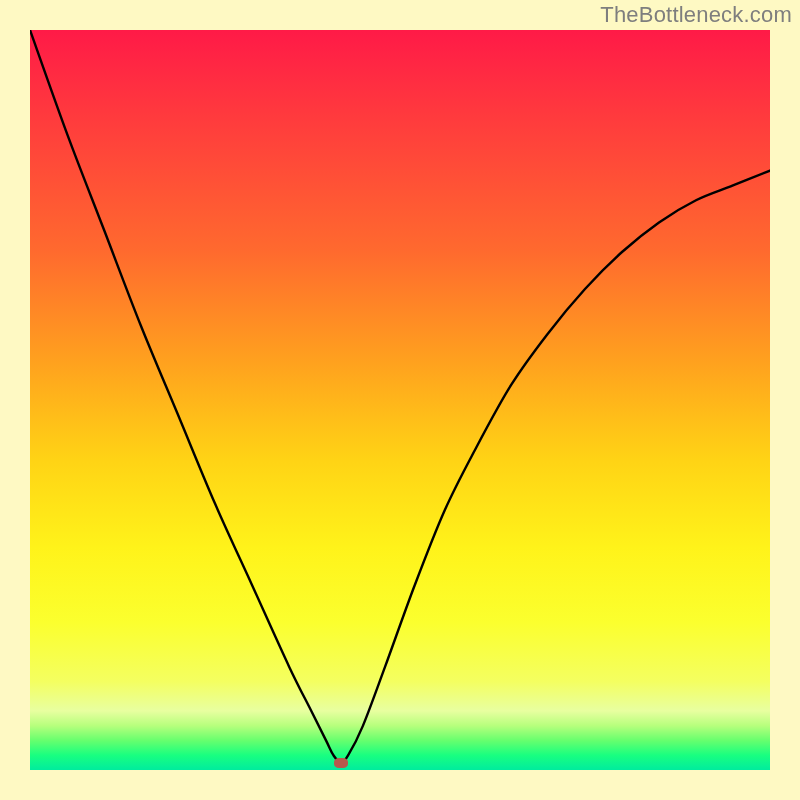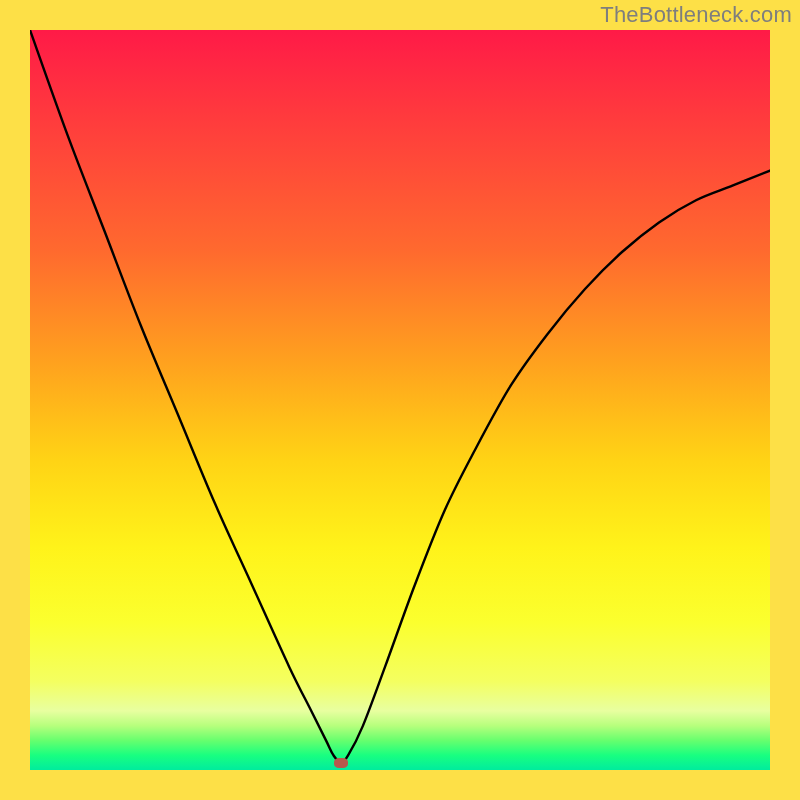"TheBottleneck.com" .frame { background: #fde047 -> #fef9c3 }
